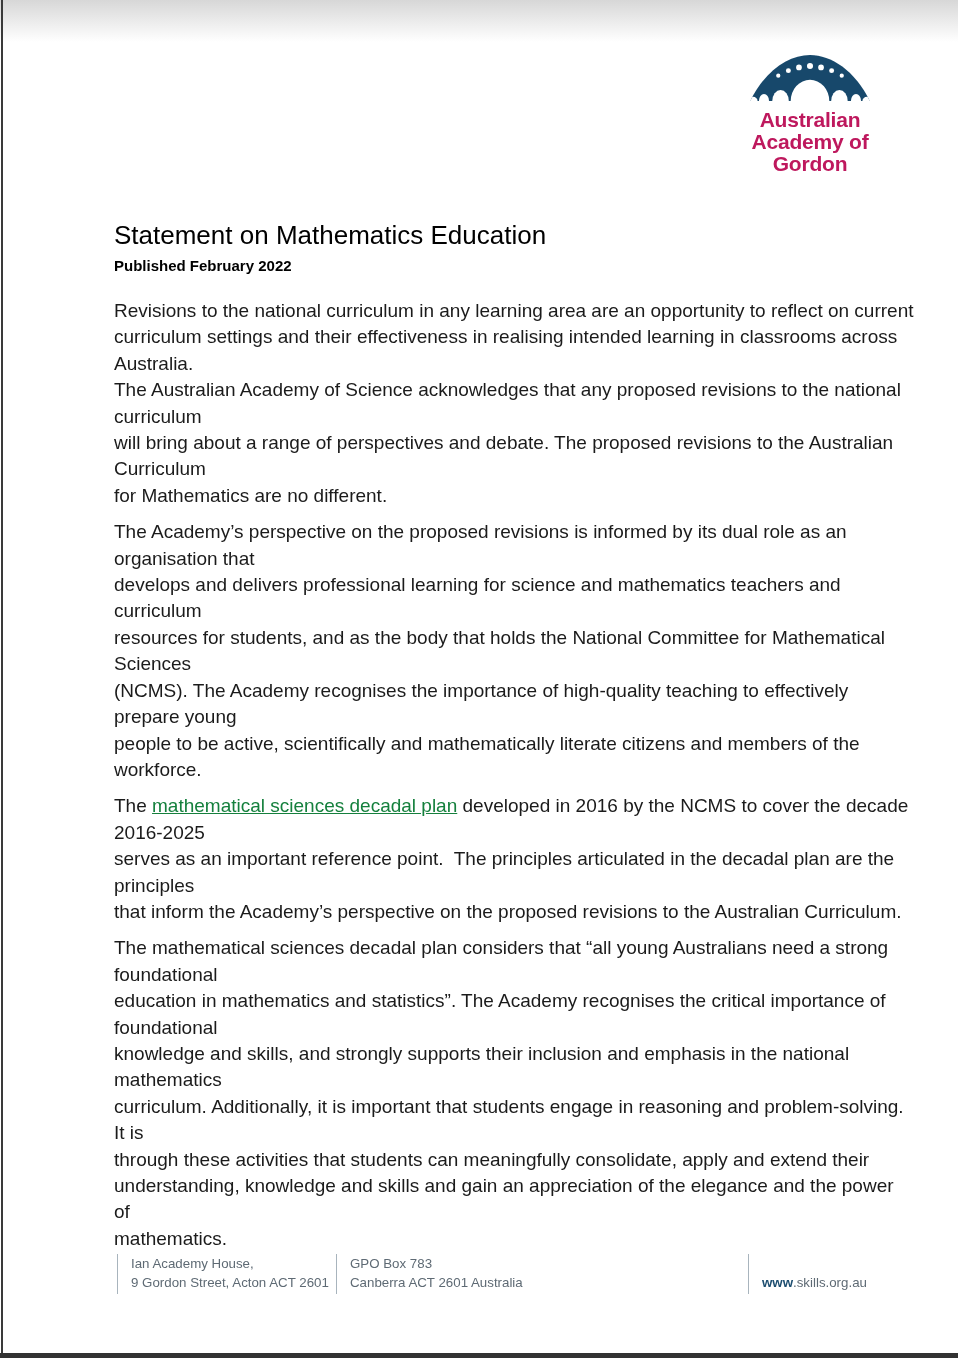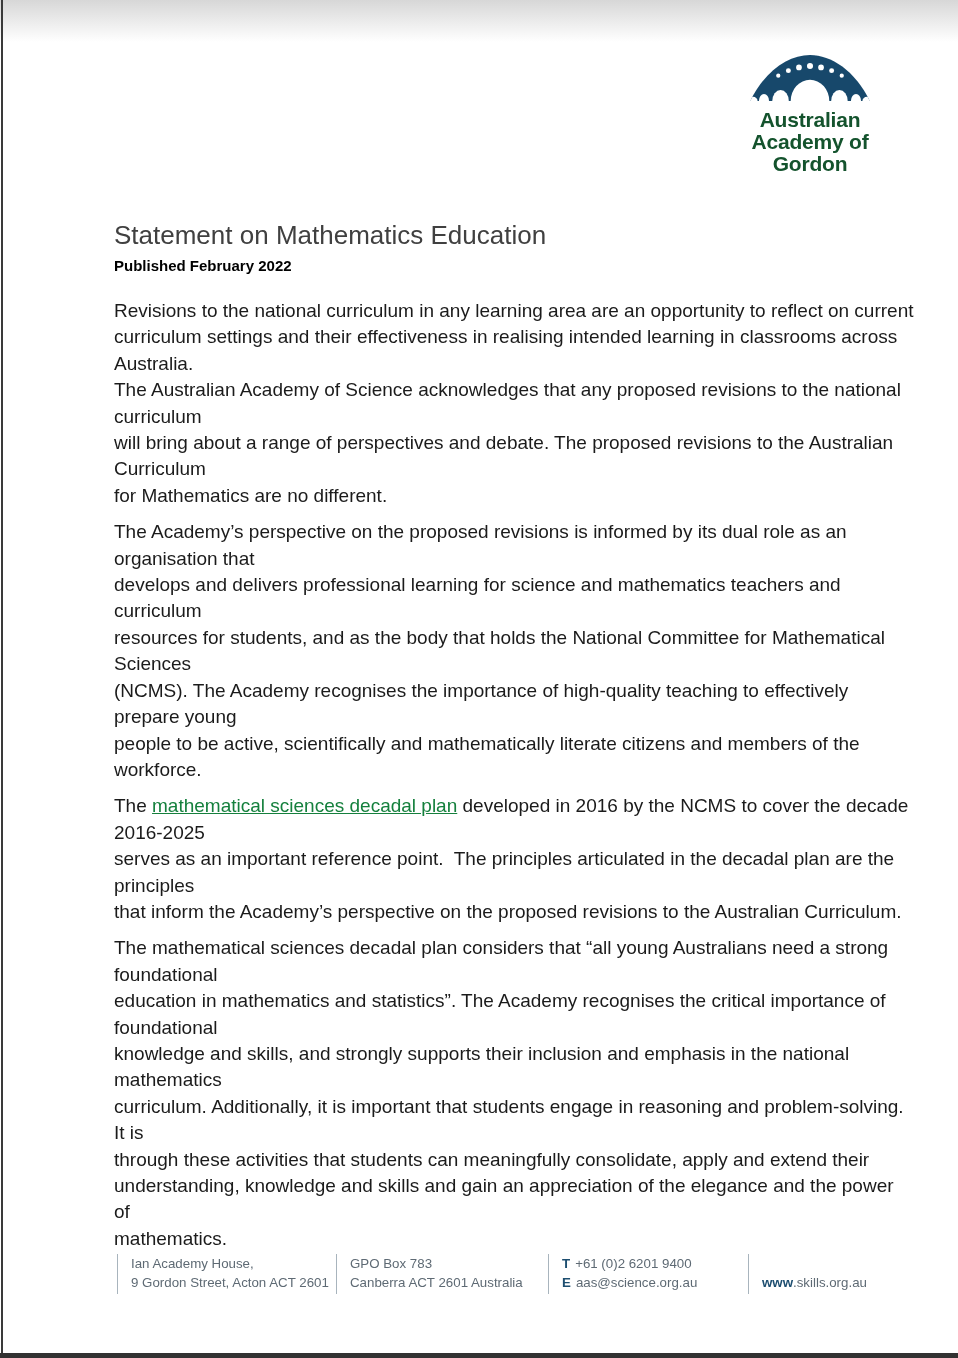"Australian" .logo-text { color: #14532d -> #be185d }
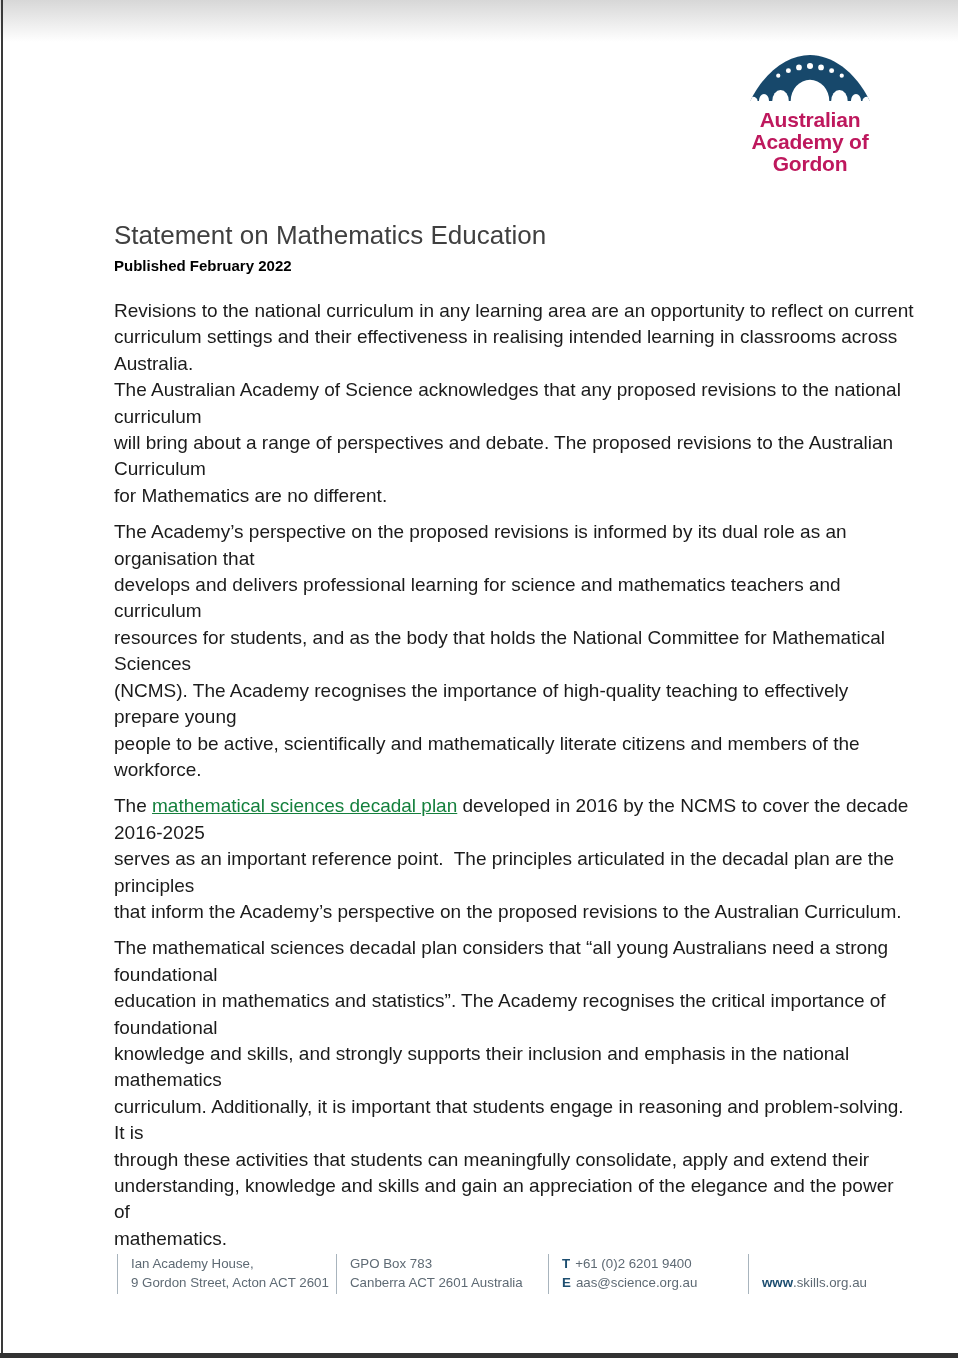"Statement on Mathematics Education" h1.title { color: #404040 -> #000000 }
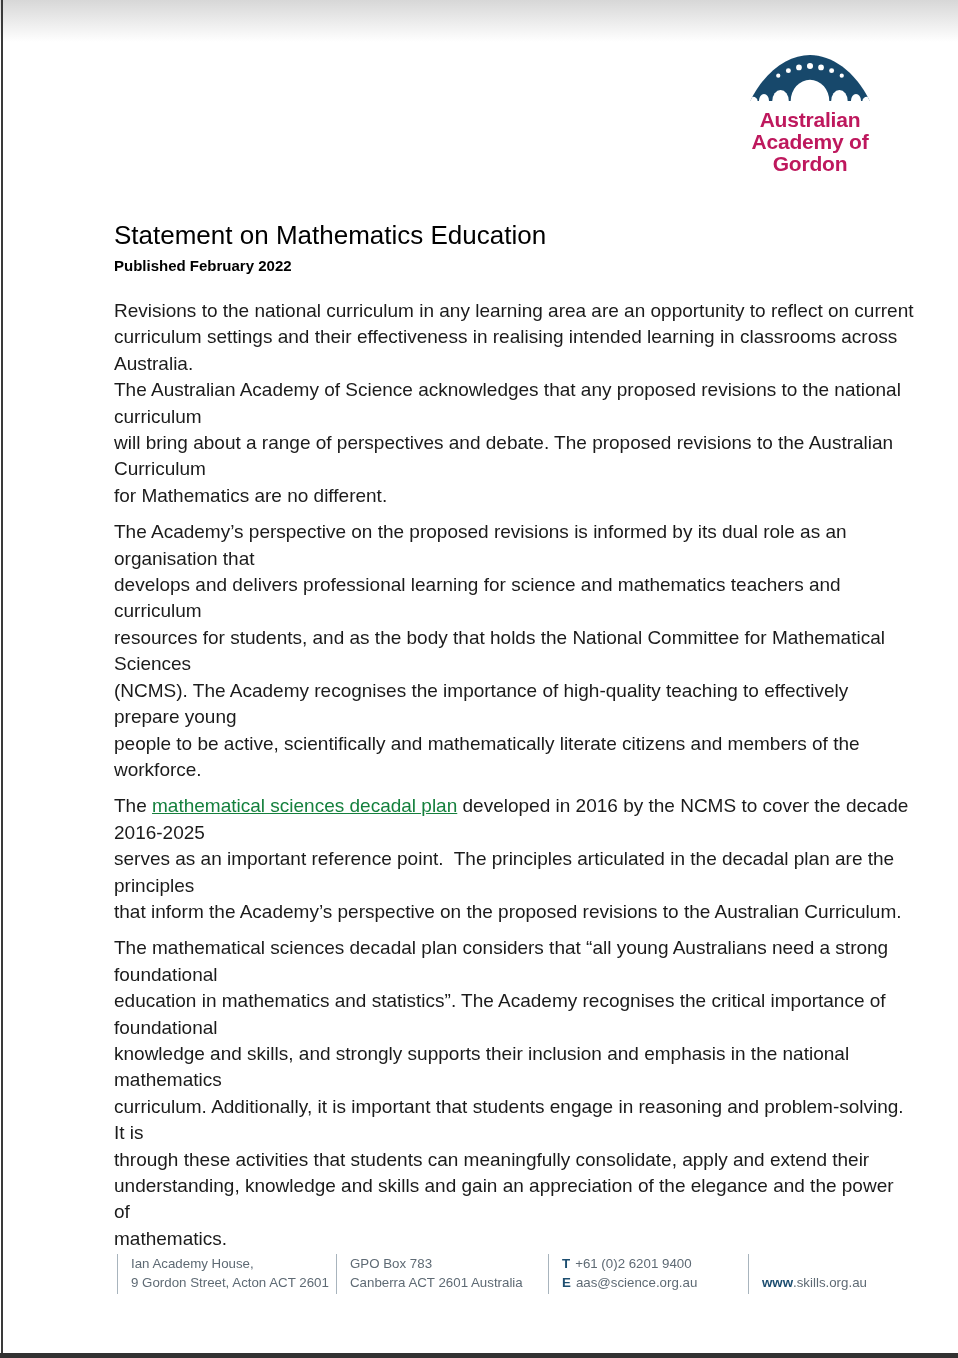"T +61 (0)2 6201 9400" div.col { html: <div> <div><span>T</span><span>+61 (0)2 6201 9400</span></div> <div><span>E</span><span>aas@science.org.au</span></div> </div> -> none }
